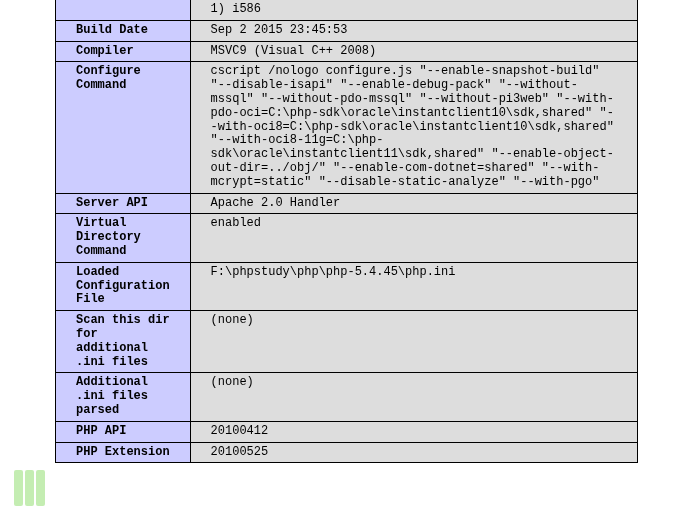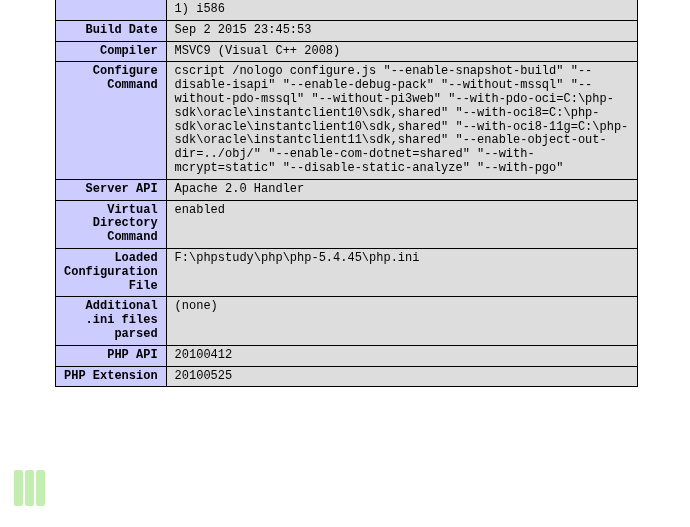"1) i586" .phpinfo-table td { padding: 3px 8px -> 3px 20px }
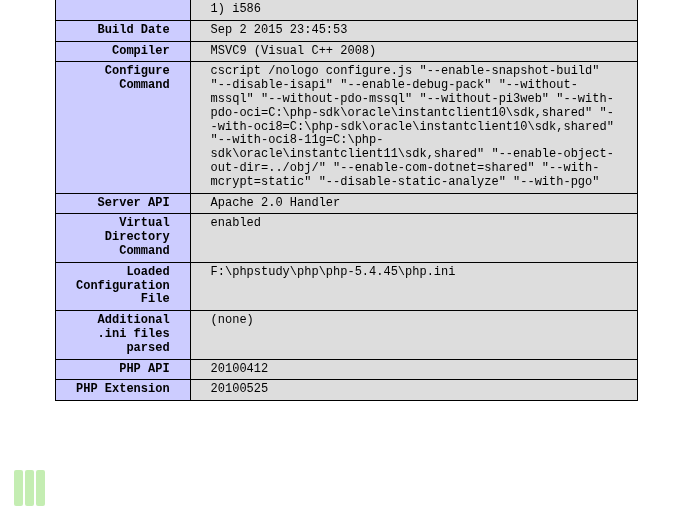"Build Date" .label-cell { text-align: right -> none }
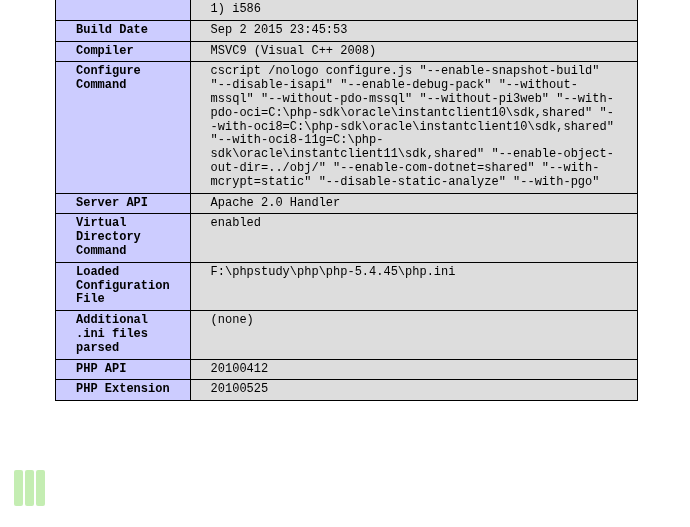"Scan this dir for additional" tr { html: none -> <tr> <td>Scan this dir for additional .ini files</td> <td>(none)</td> </tr> }
